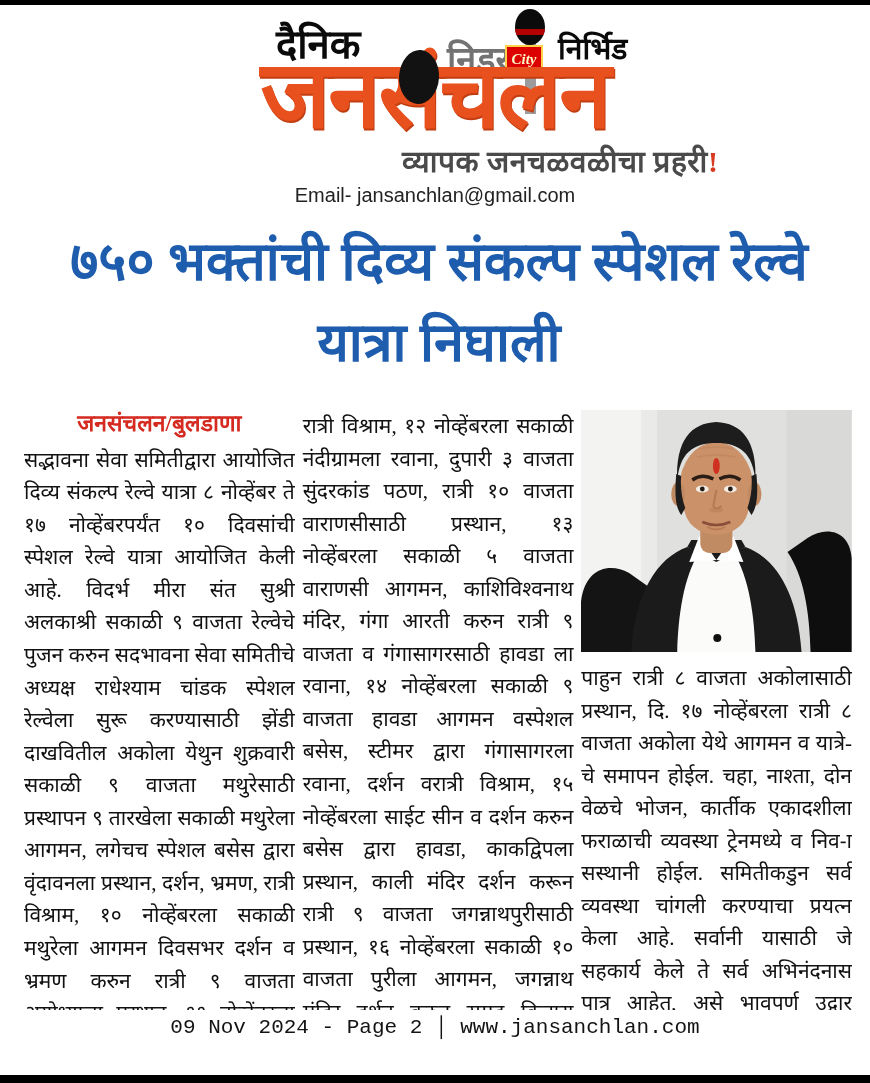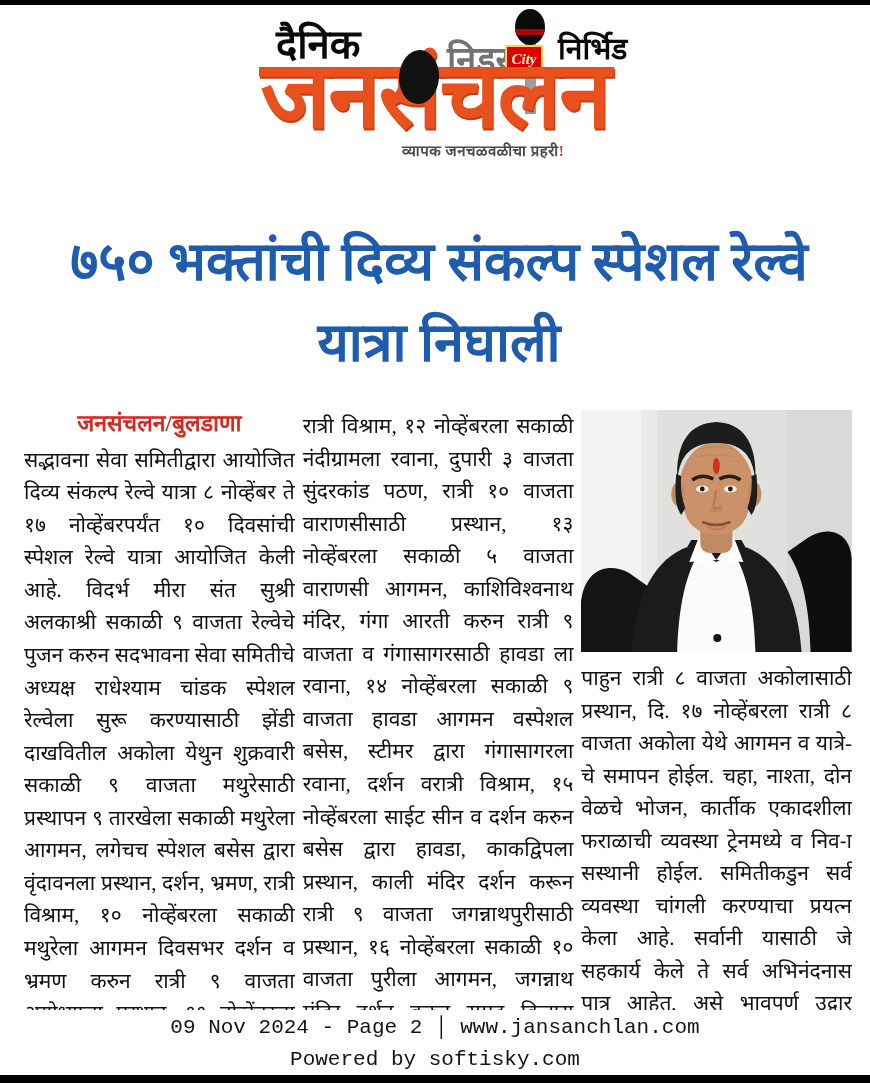"व्यापक जनचळवळीचा प्रहरी!" .tagline { font-size: 15px -> 30px }
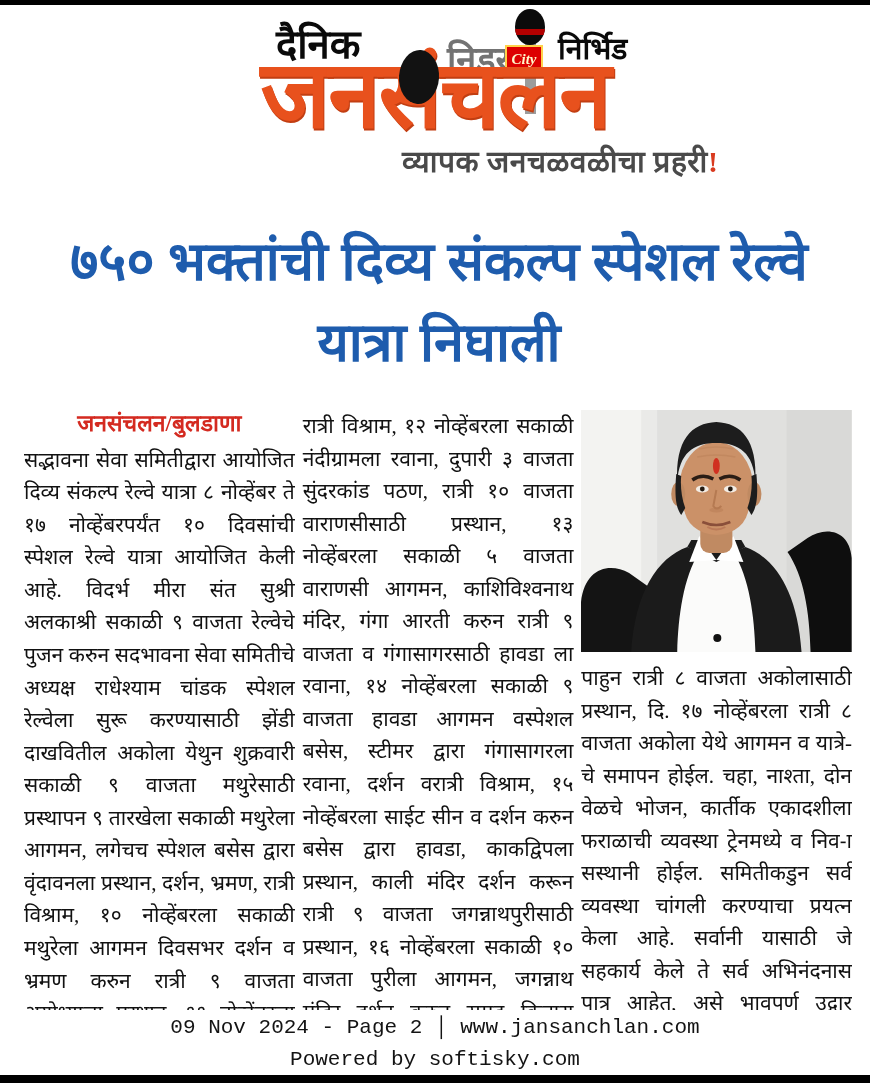"Email- jansanchlan@gmail.com" span.editor-email { html: none -> <span>Email- jansanchlan@gmail.com</span> }
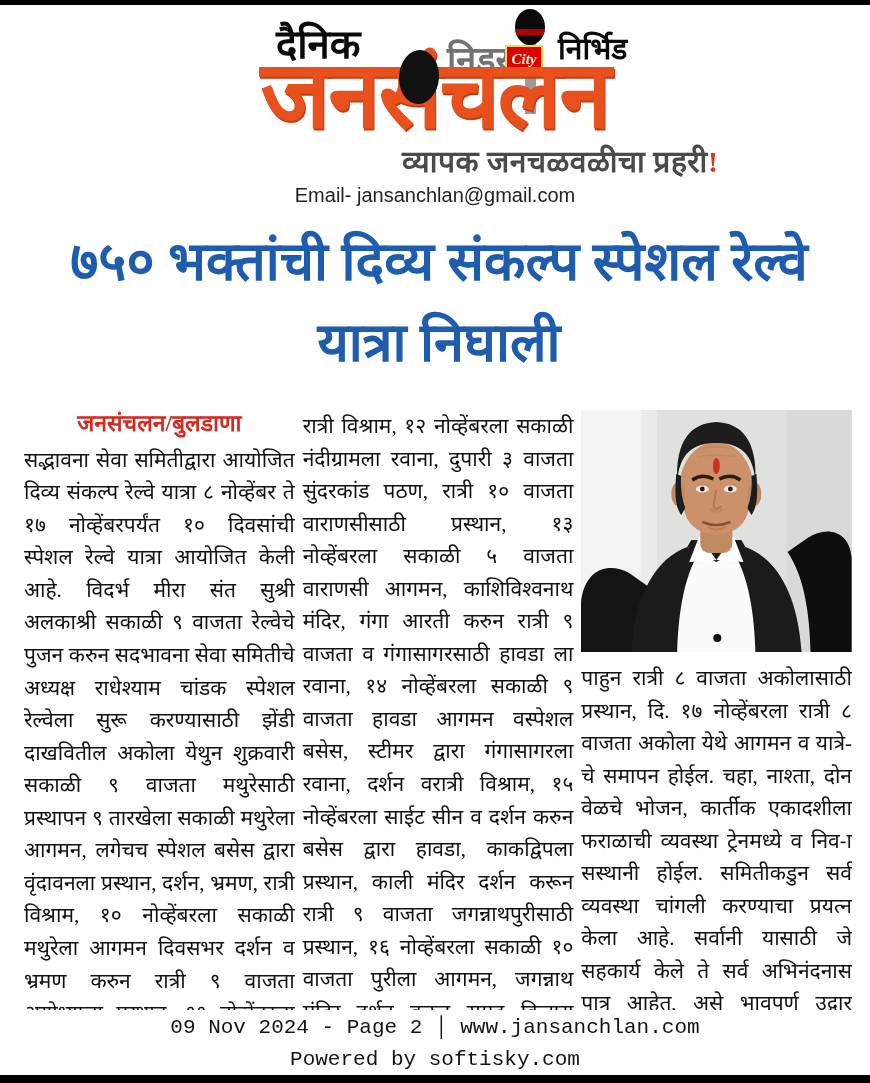"Powered by softisky.com" div { html: <div>Powered by softisky.com</div> -> none }
